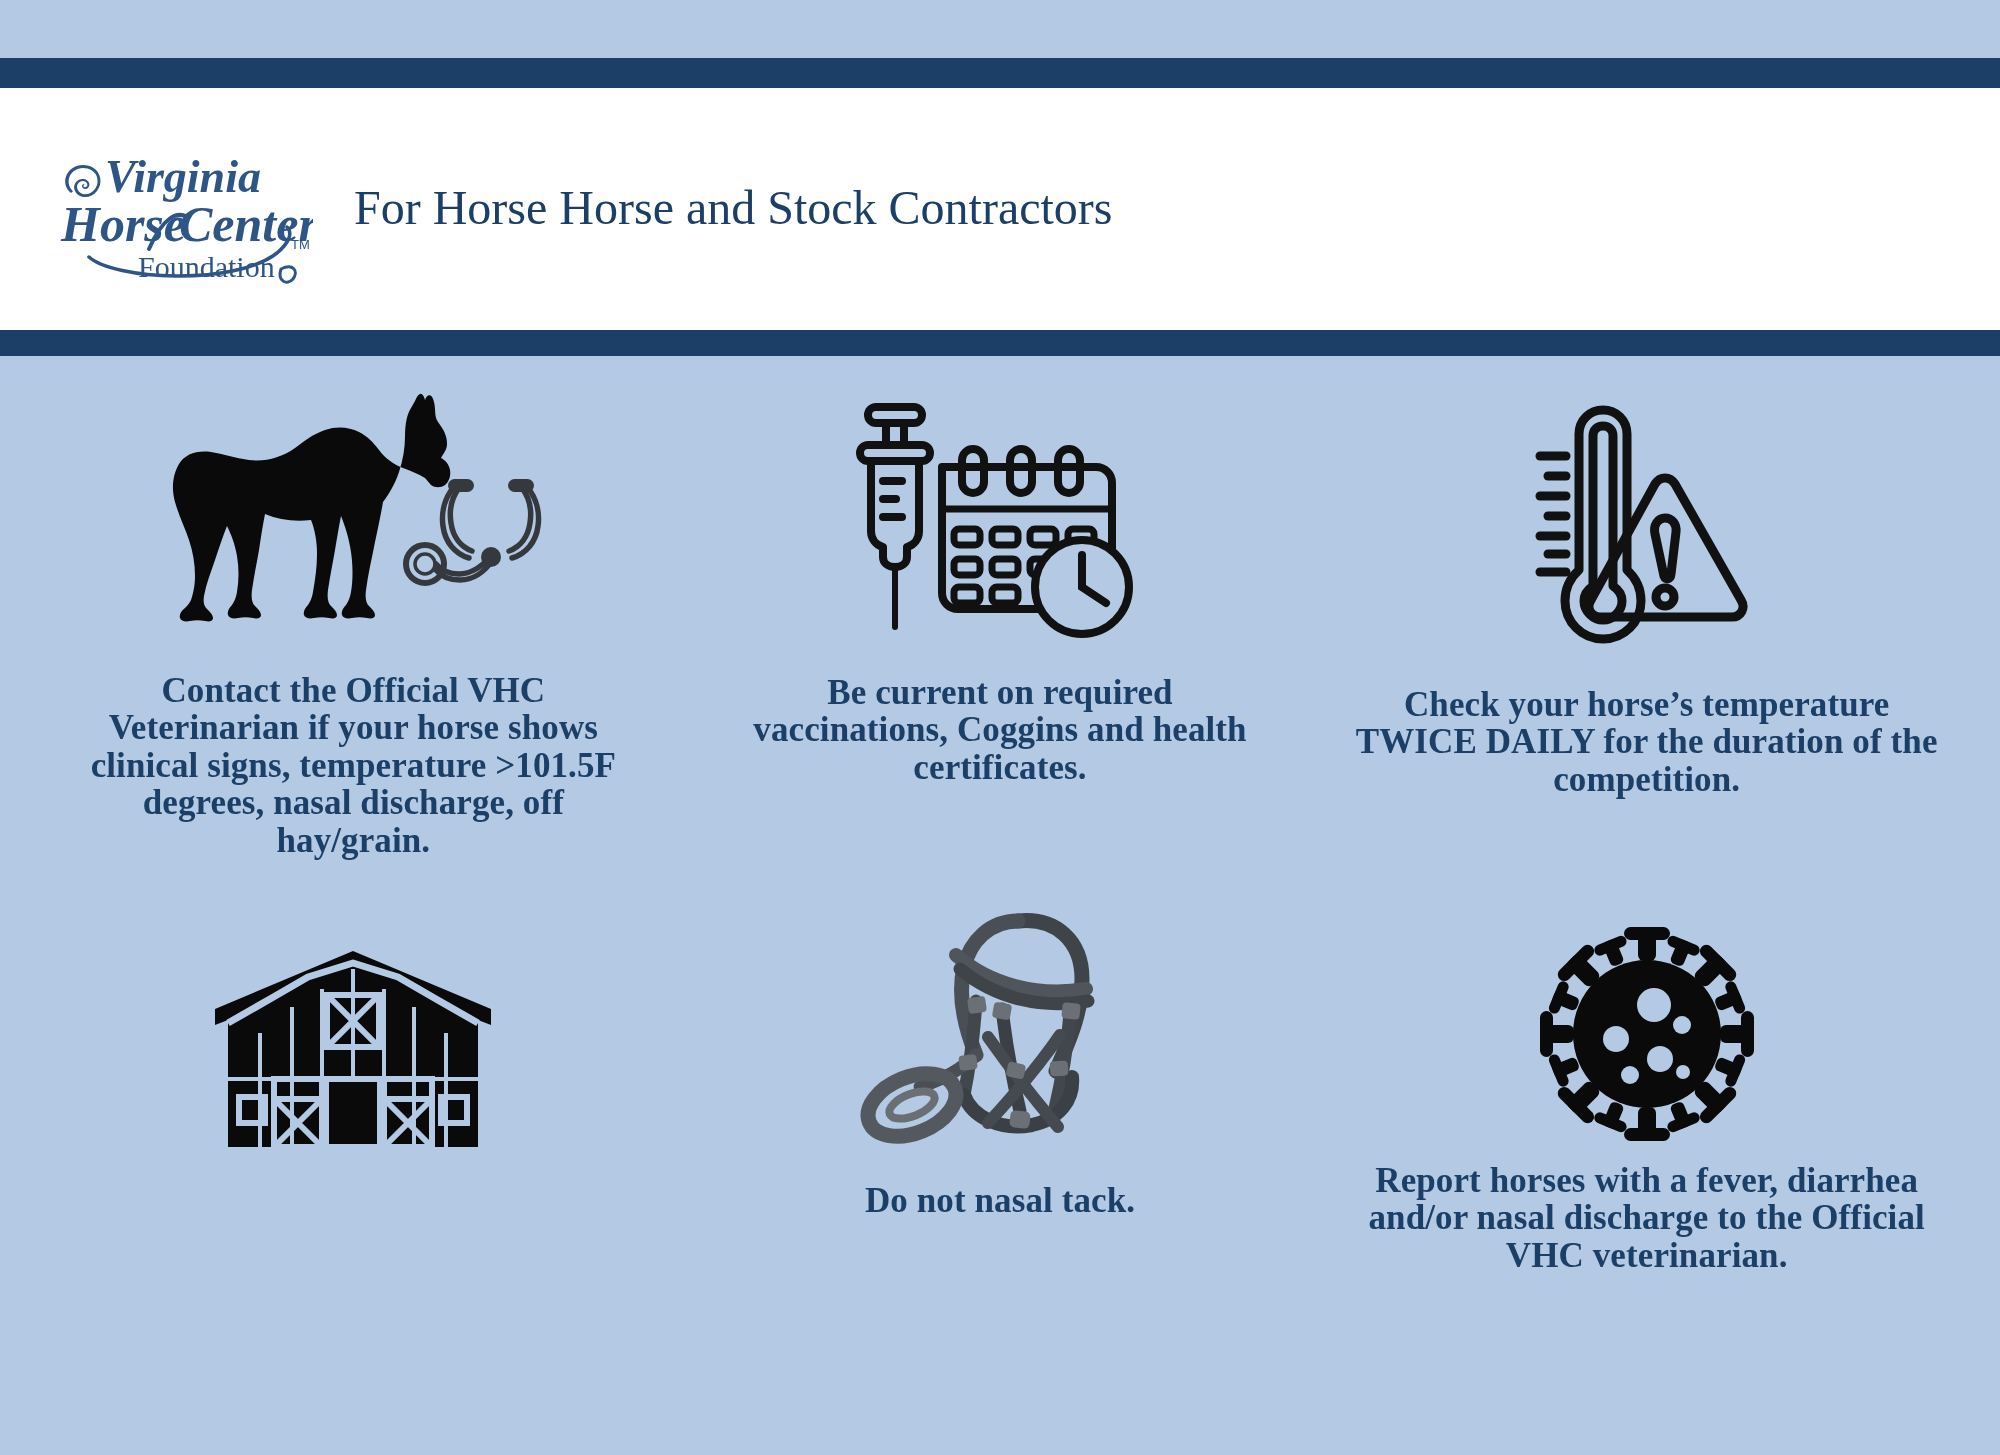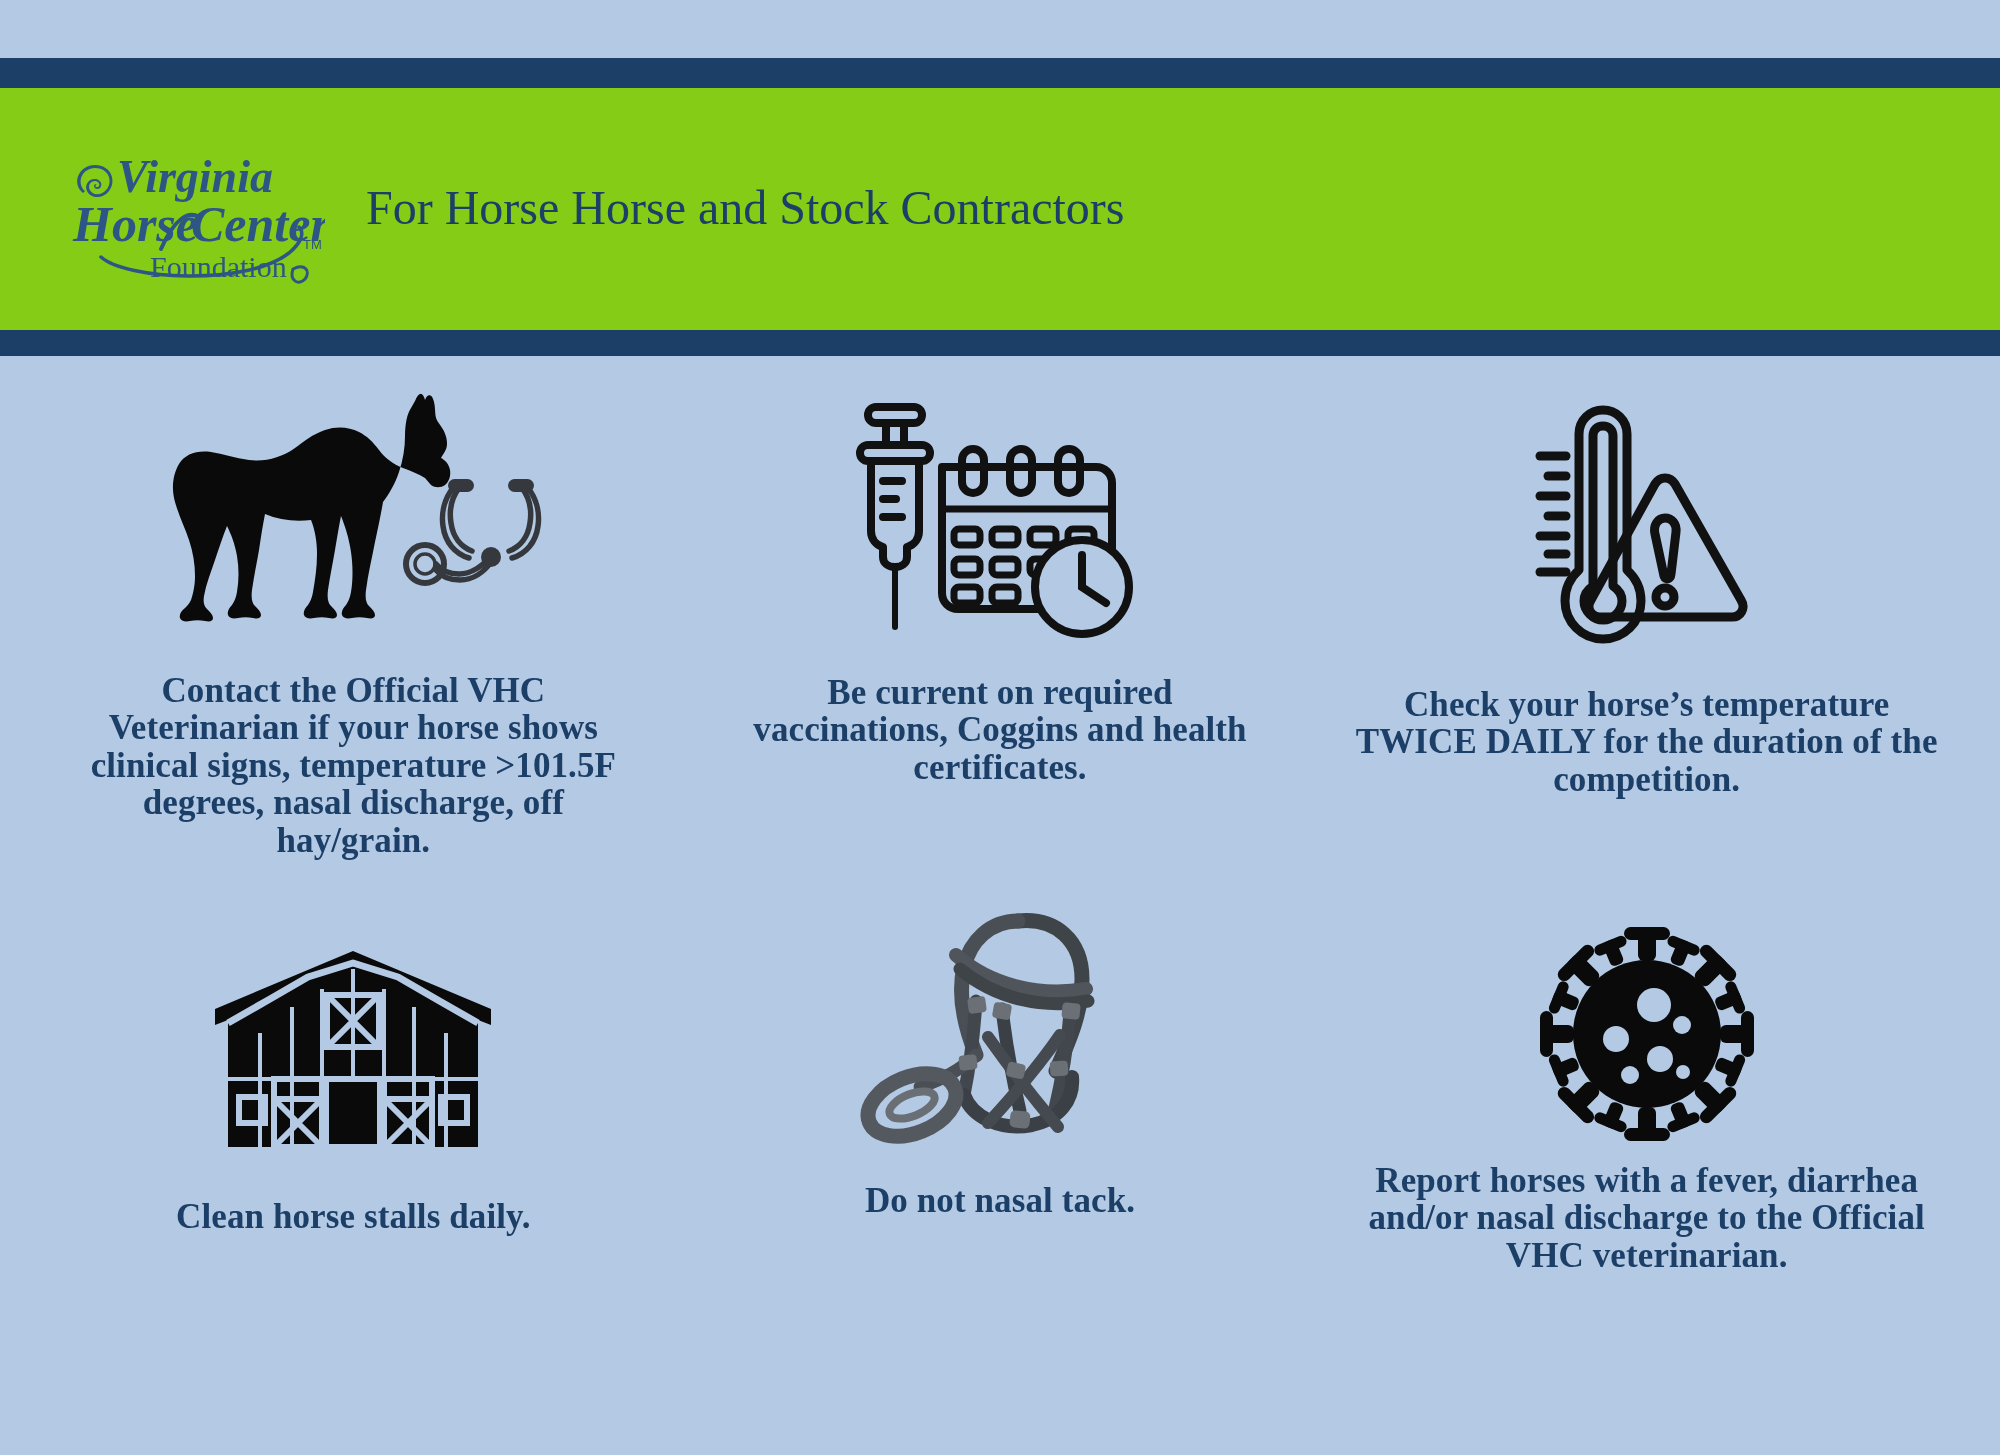"Virginia" .header-white { background: #84cc16 -> #ffffff; padding-left: 60px -> 48px }
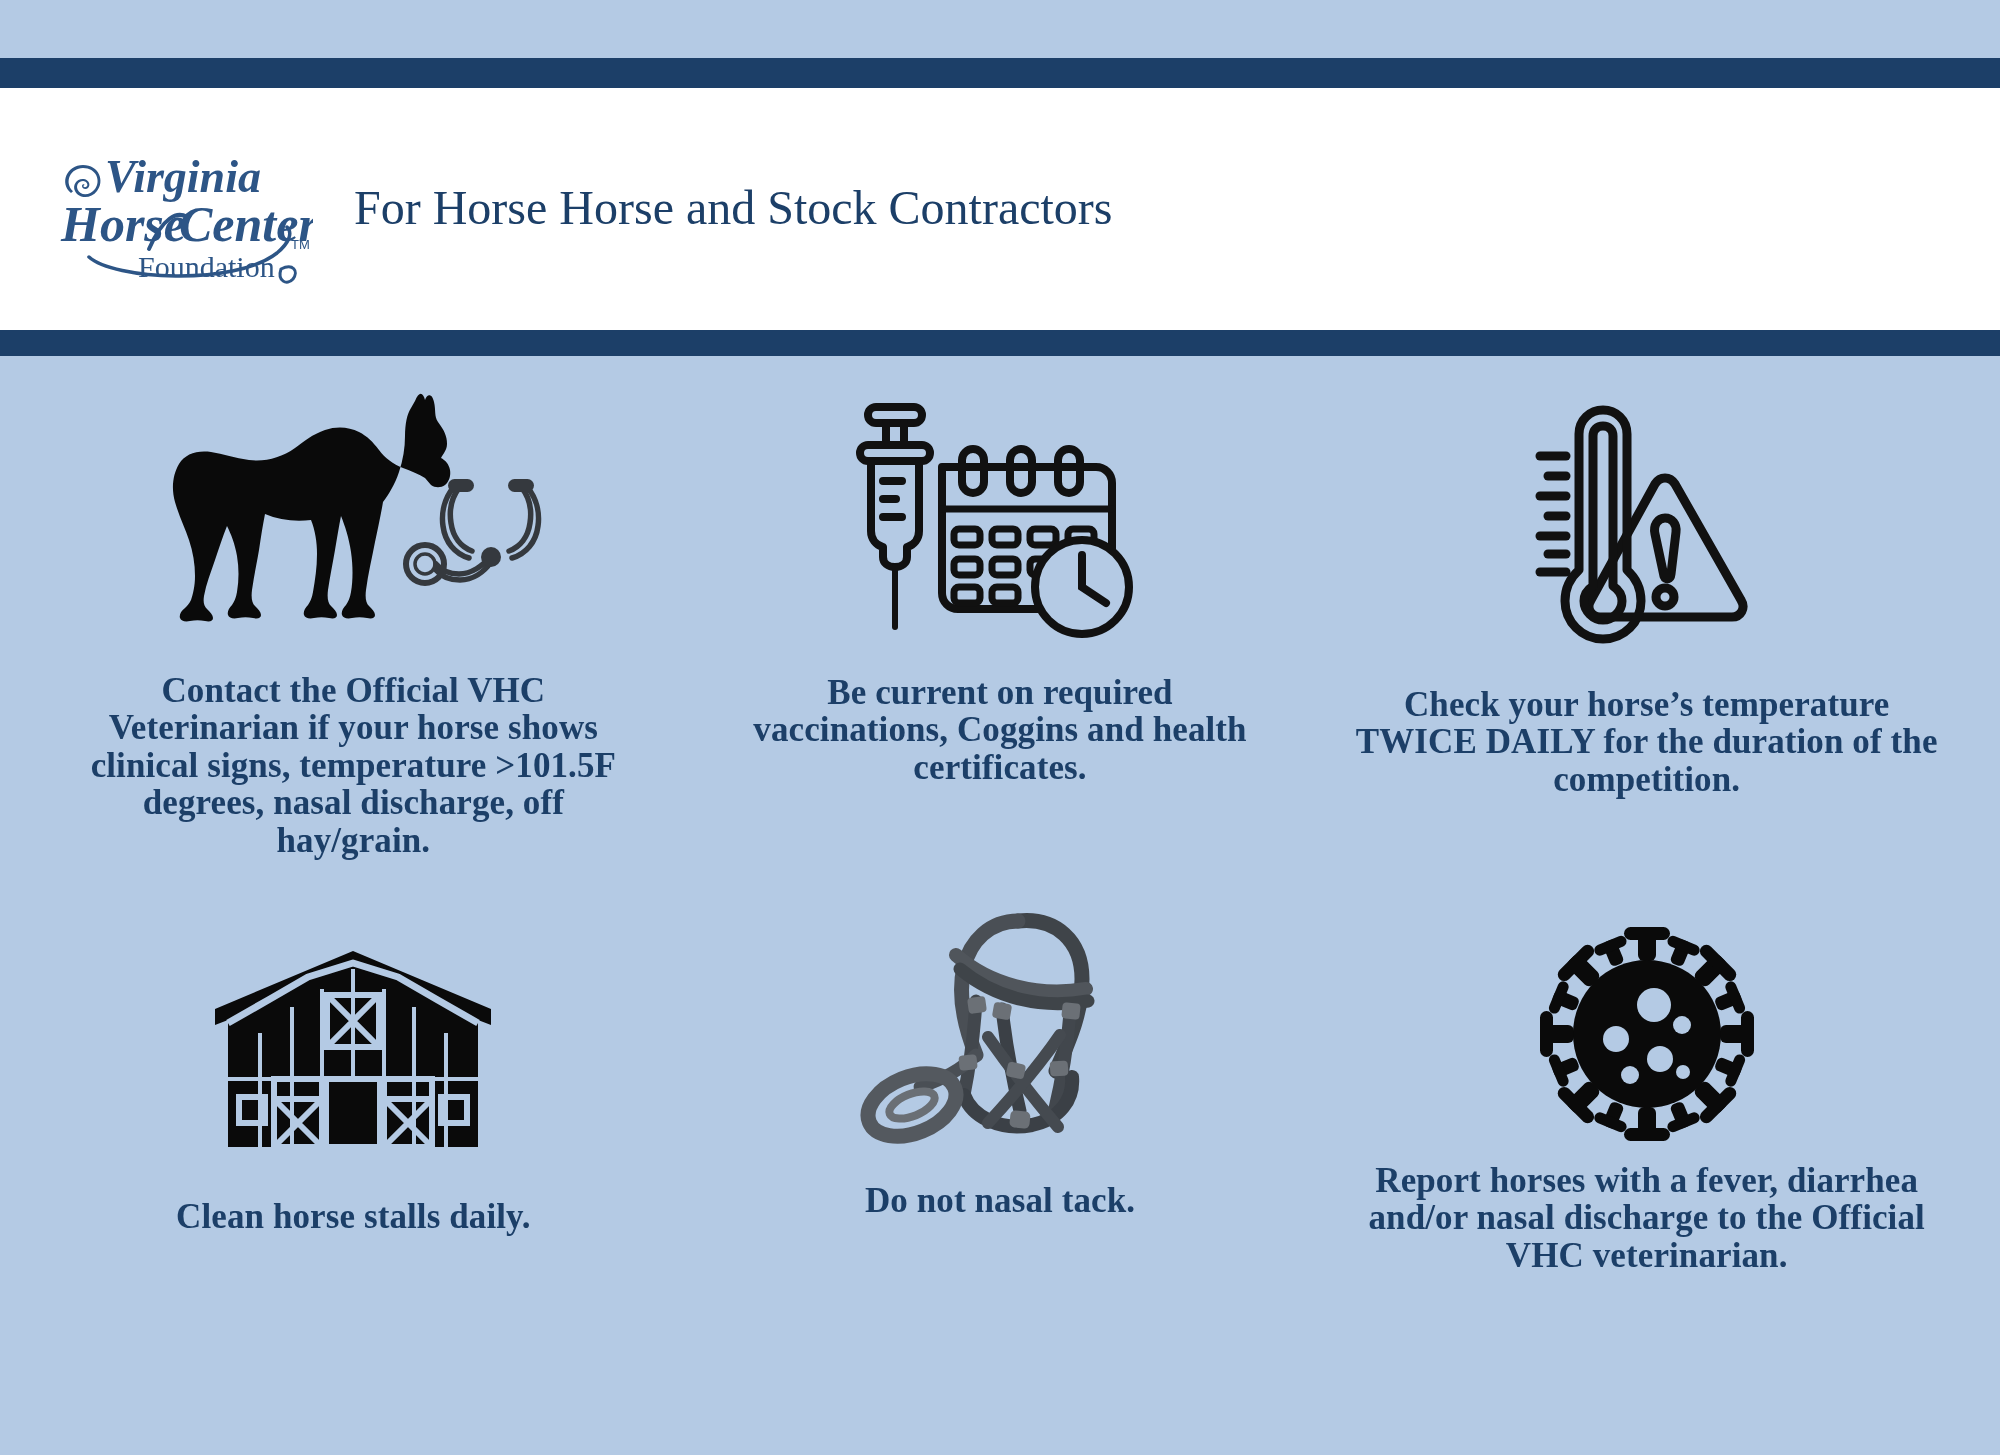"Clean horse stalls daily." div.caption { html: <div>Clean horse stalls daily.</div> -> none }
